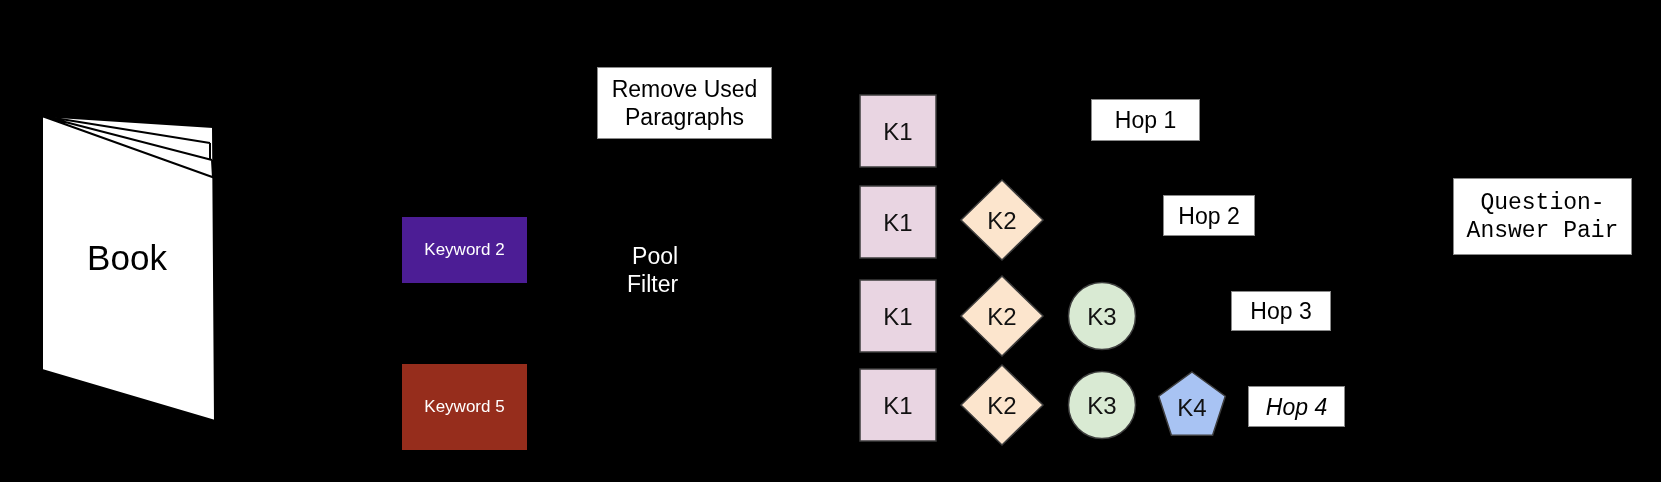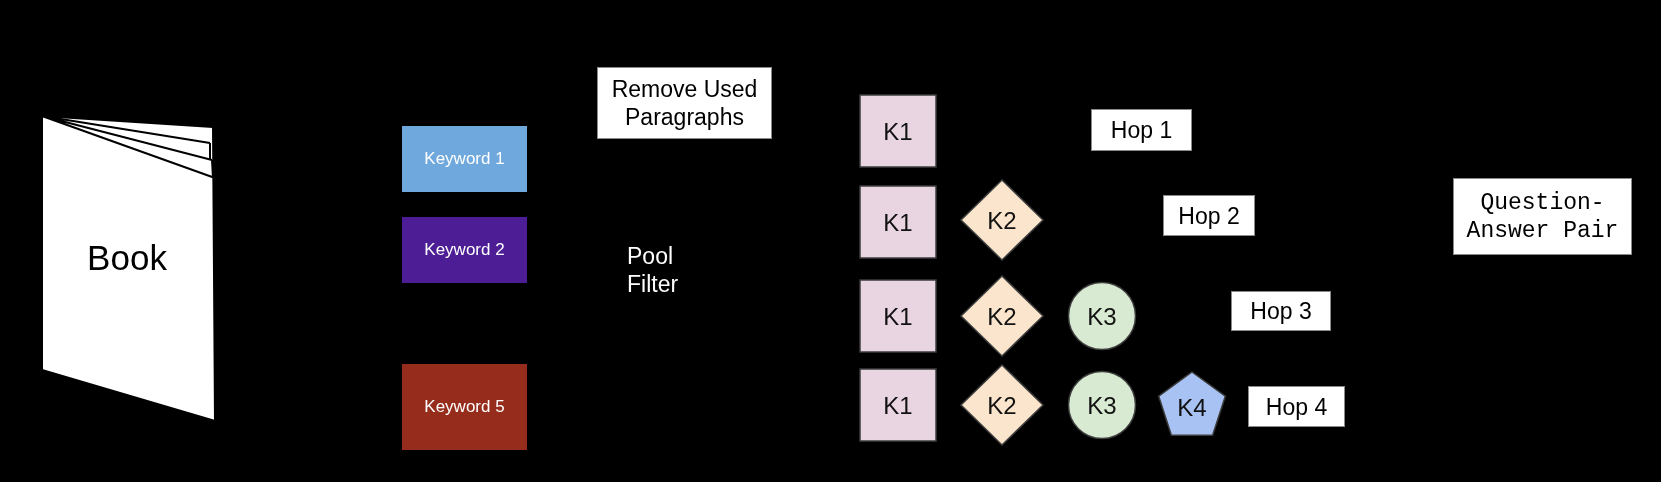"Hop 1" div.whitebox { top: 109px -> 99px; width: 101px -> 109px }
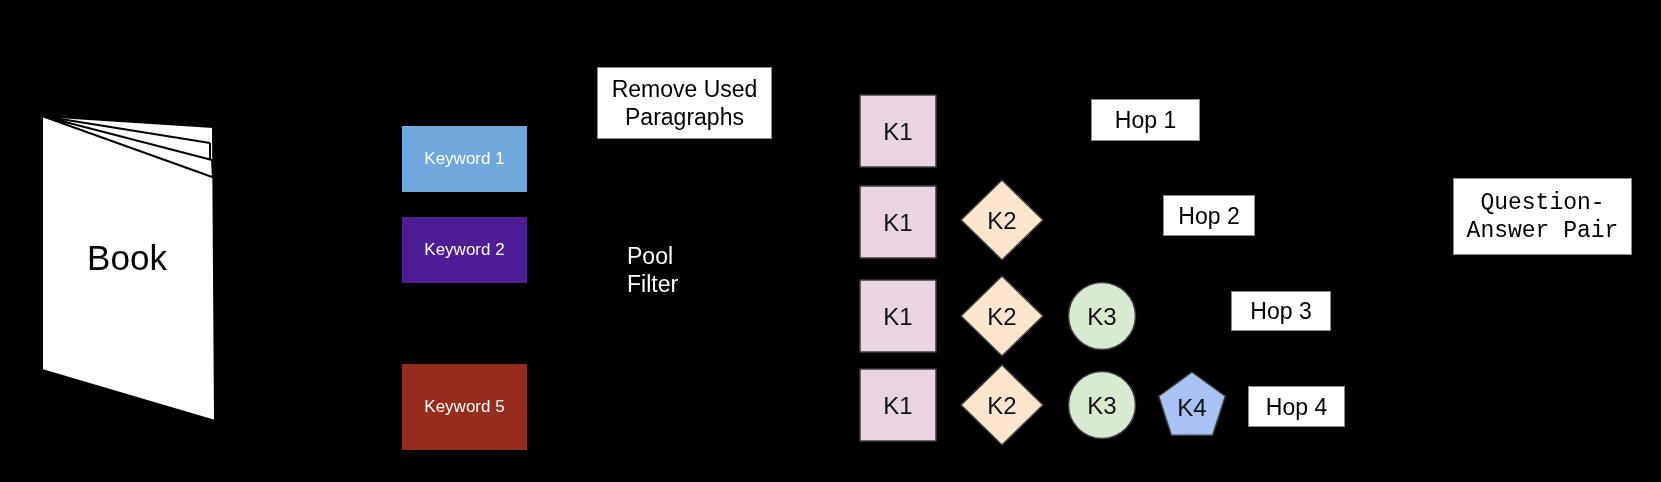"Keyword 1" div.kwbox { html: <div> <span>Keyword 1</span> </div> -> none }
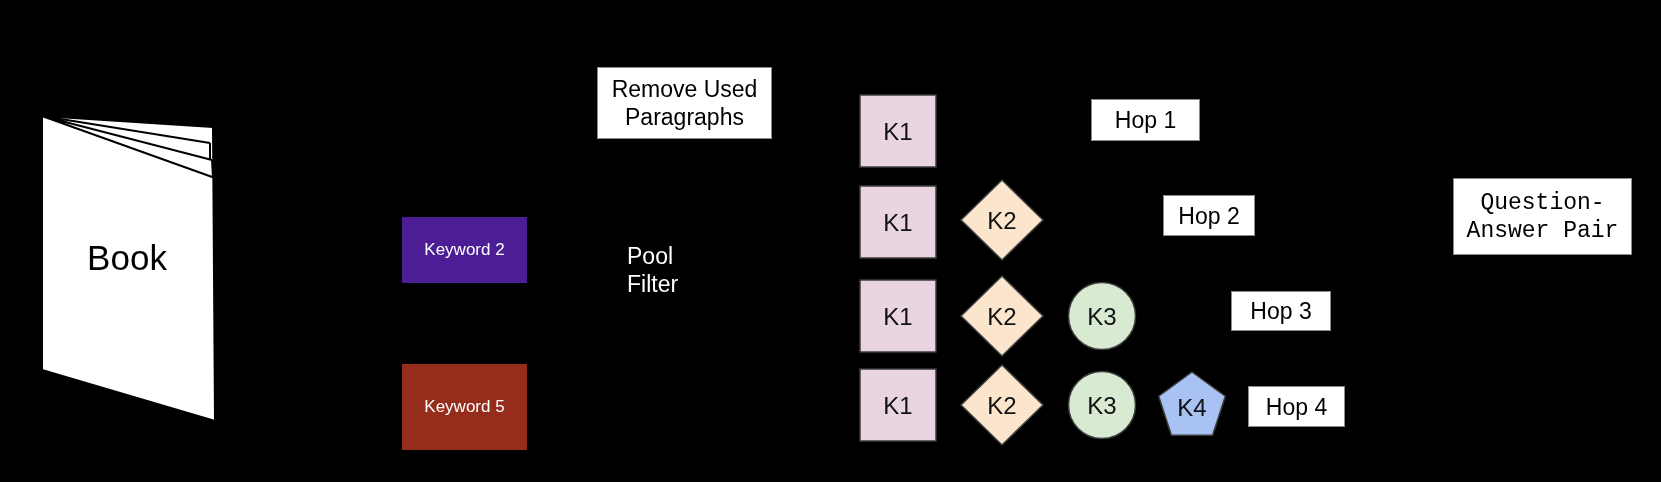"Pool" .plain-label { text-align: none -> right }
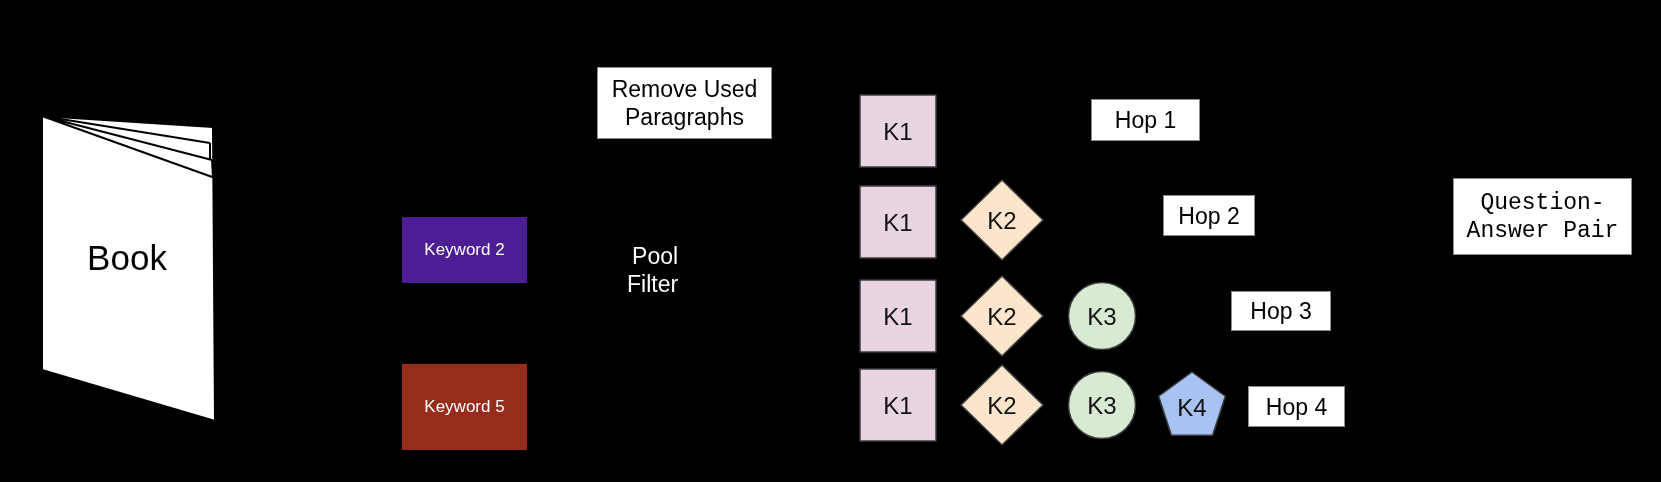"Hop 4" div.whitebox { font-style: none -> italic }
